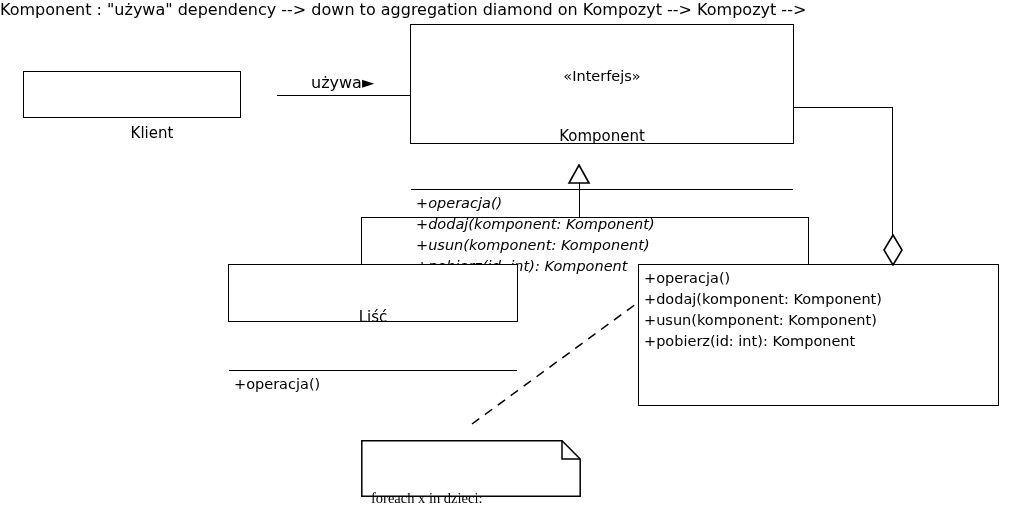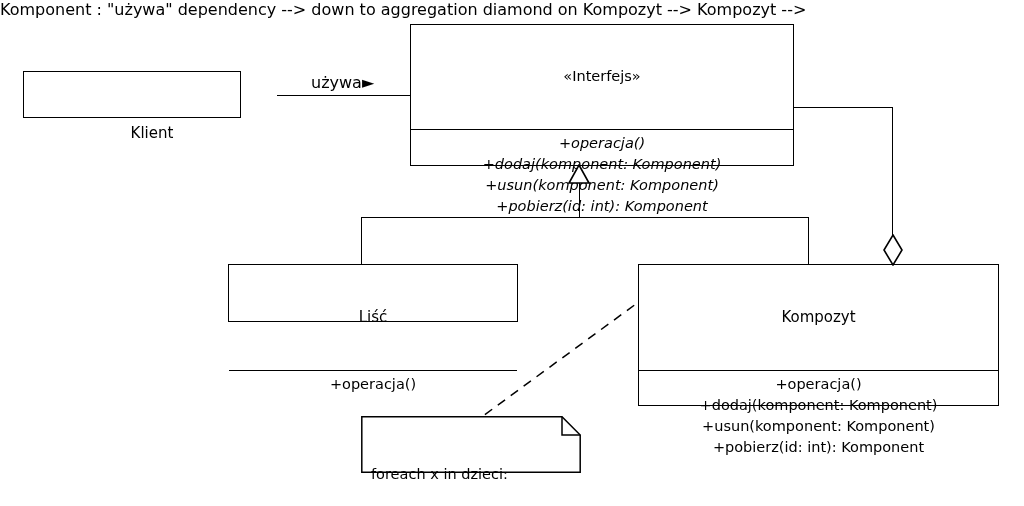"«Interfejs»" div.uml-box { height: 142px -> 120px }
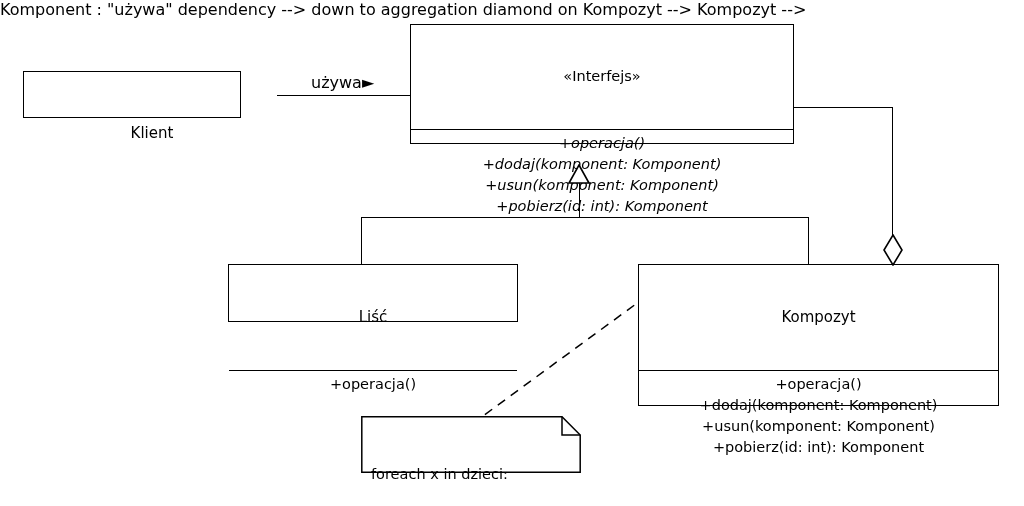"Komponent" span.uml-name { html: none -> <span>Komponent</span> }
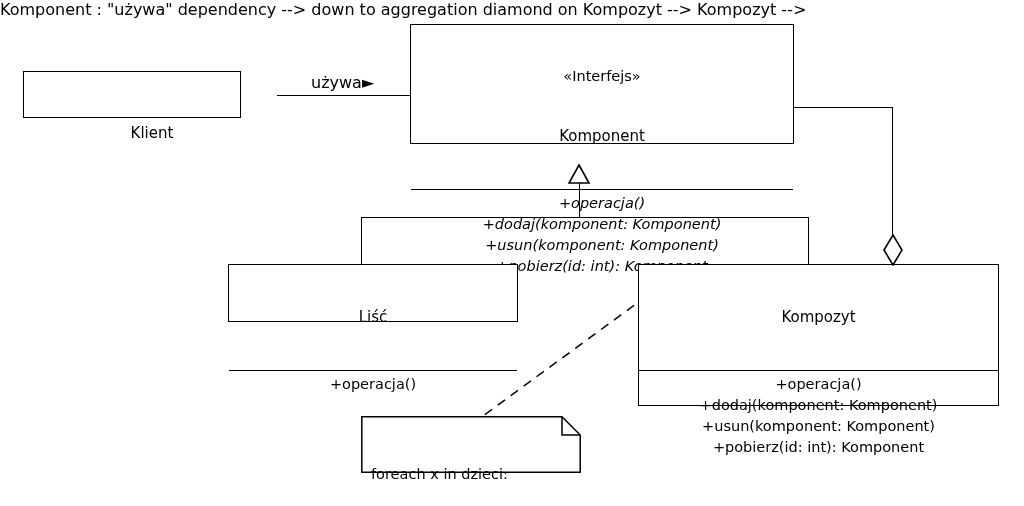"+operacja()" .uml-compartment .member { text-align: center -> none }
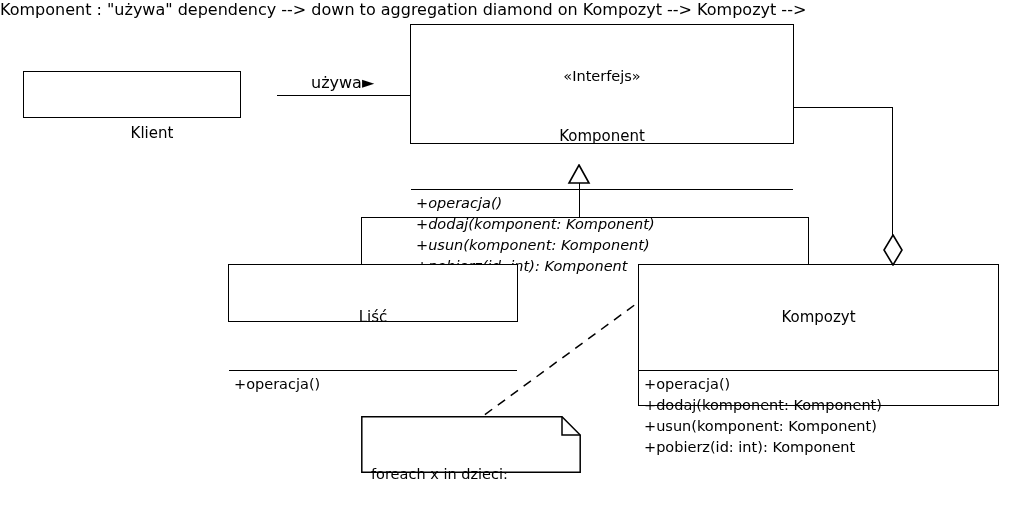"Kompozyt" div.uml-title { html: <div> <span>Kompozyt</span> </div> -> none }
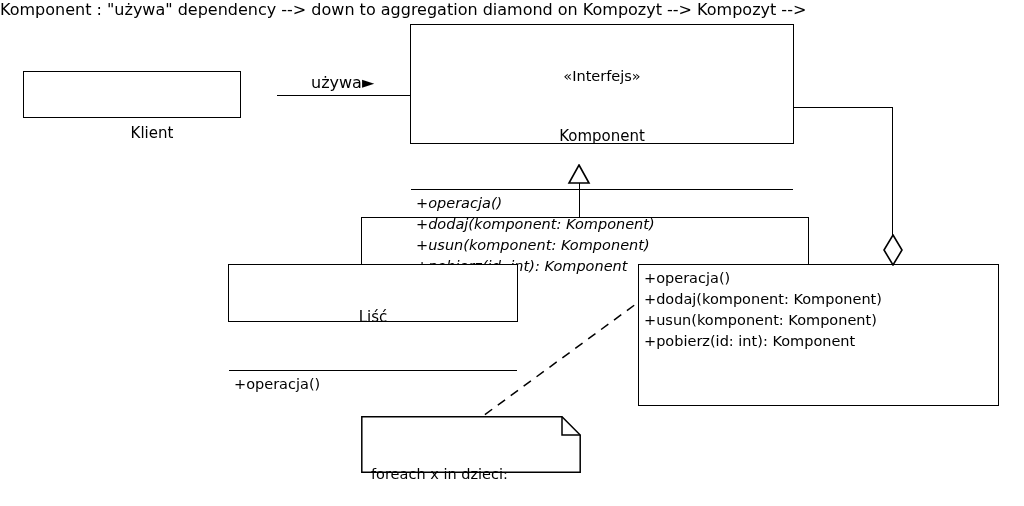"foreach x in dzieci:" div.uml-note { font-family: none -> Liberation Serif, serif; top: 416px -> 440px }
